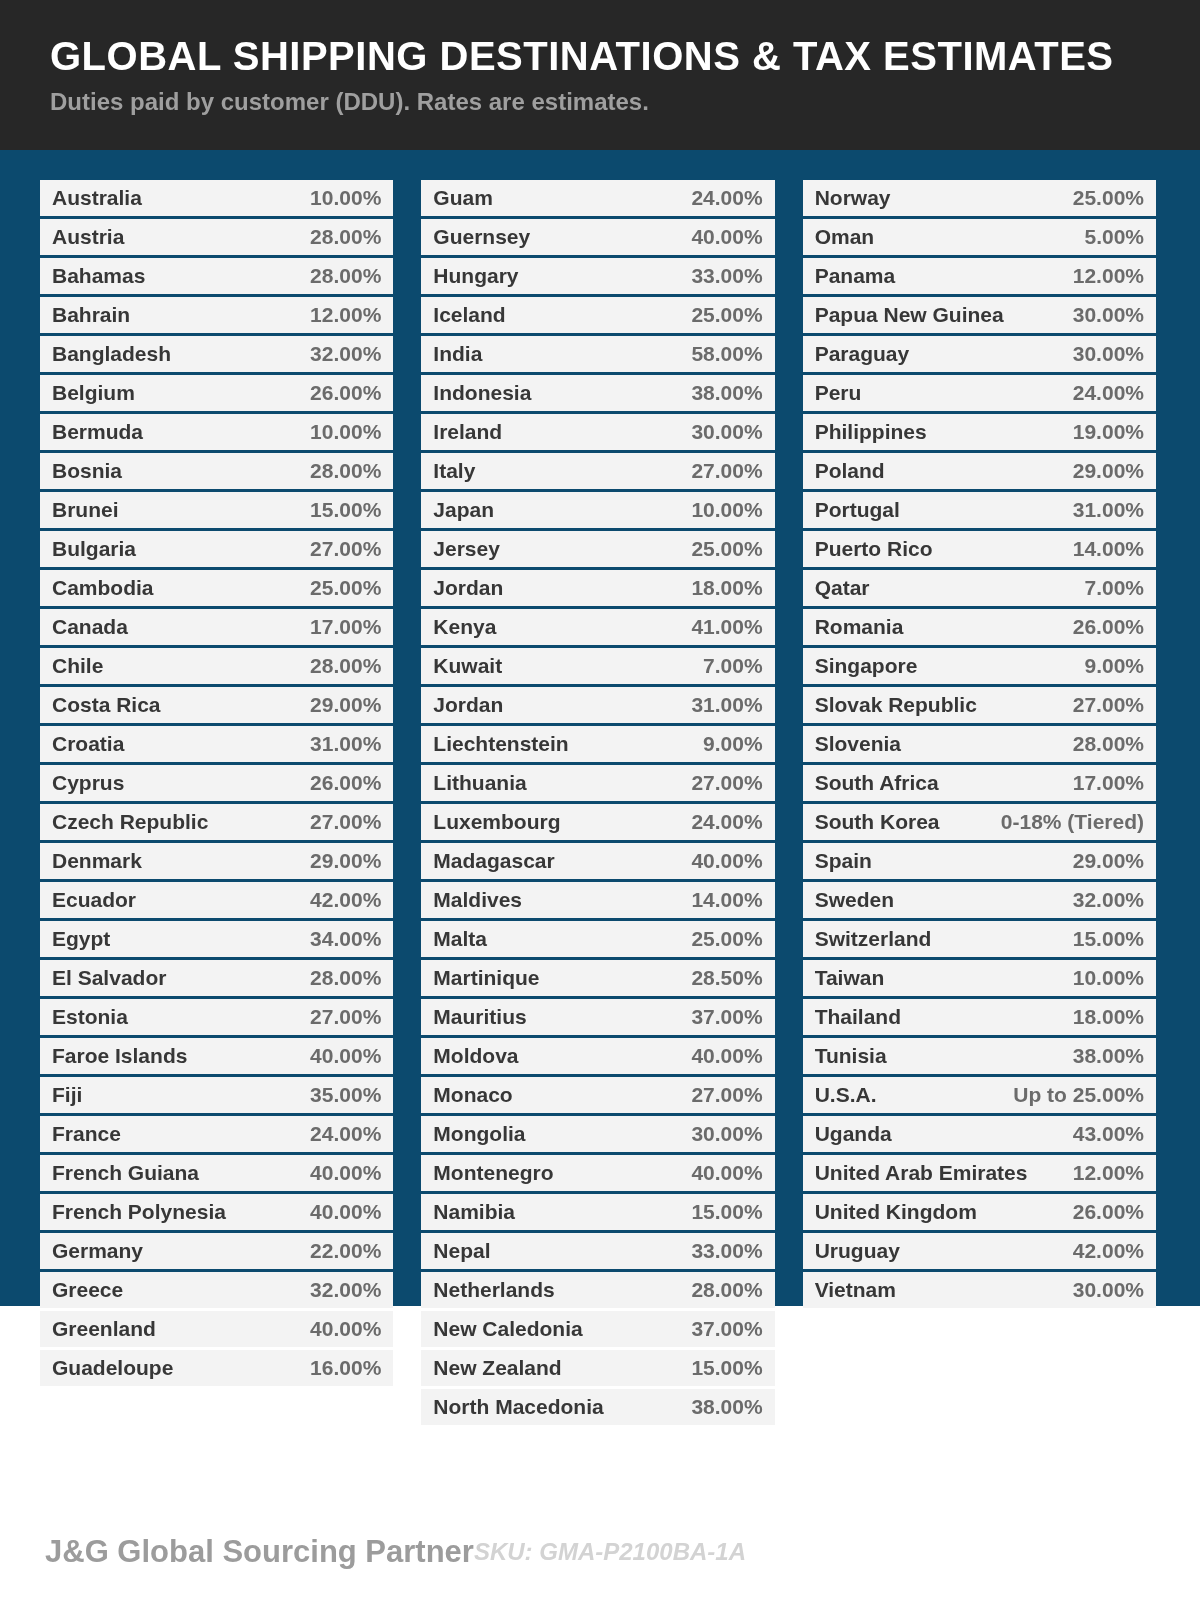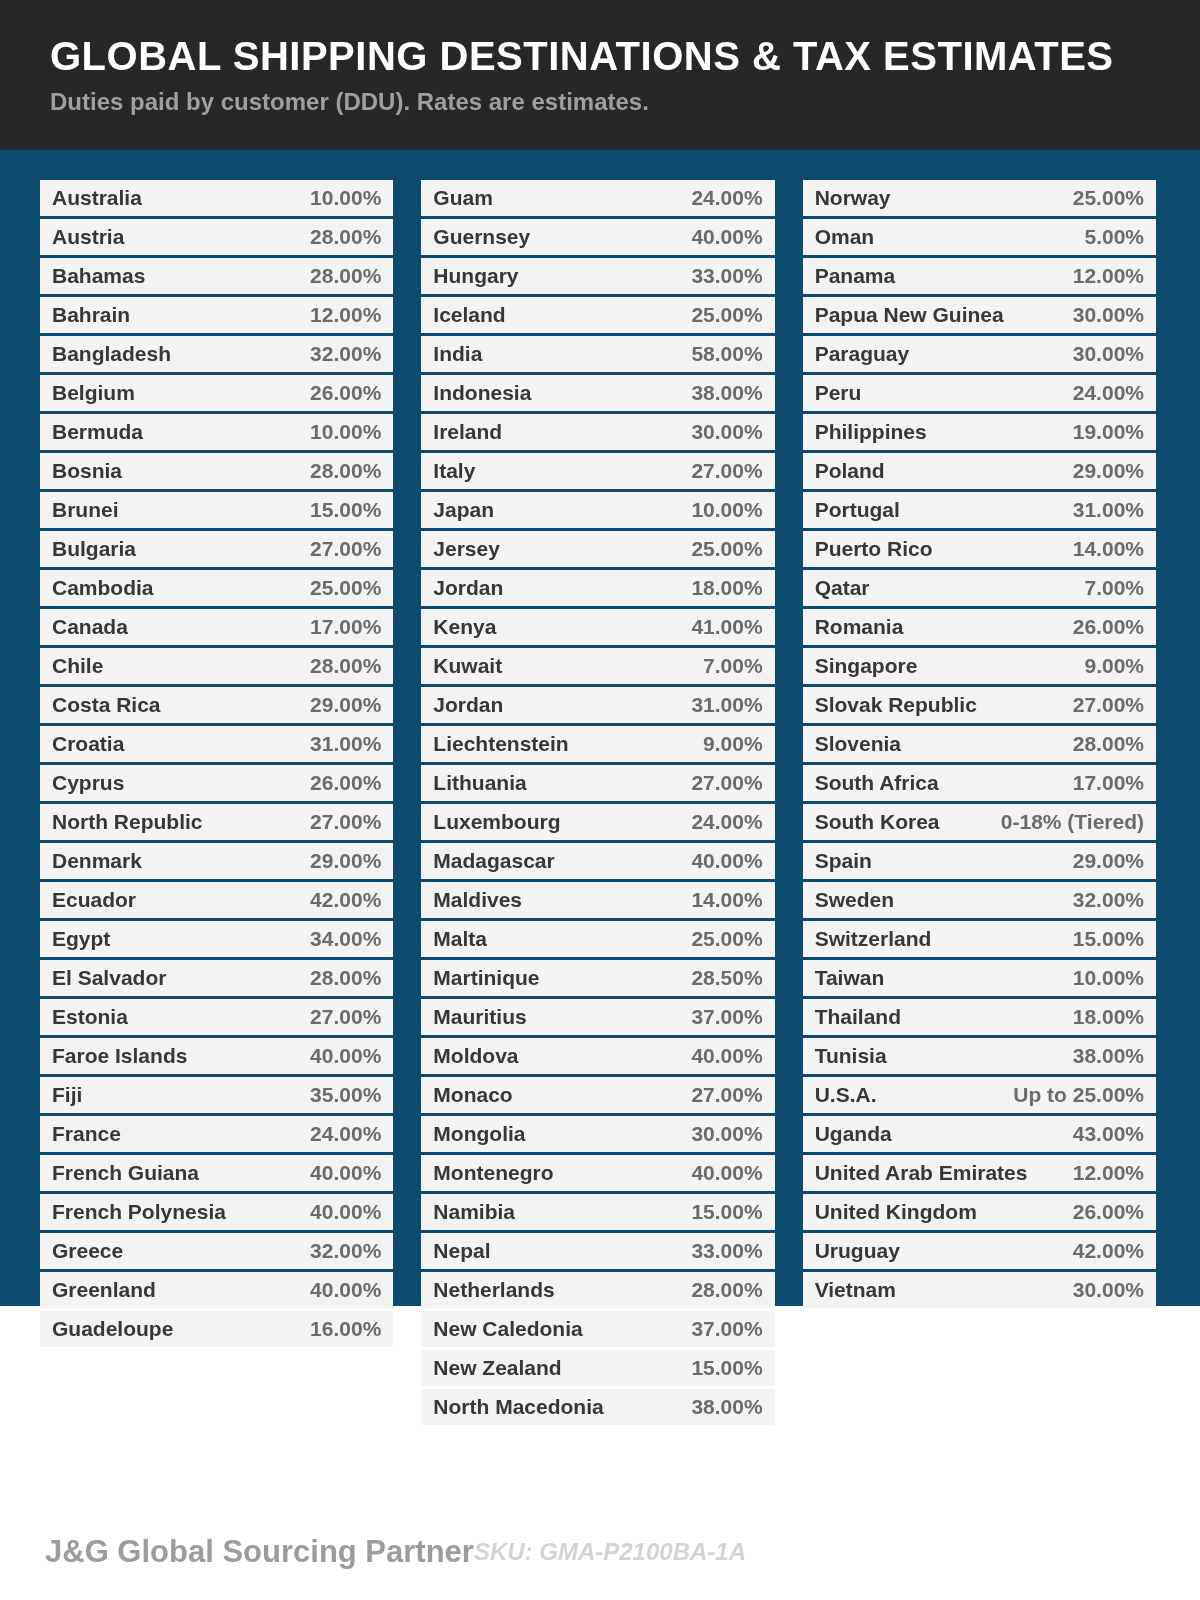"North Republic" span.country { text: North -> Czech }
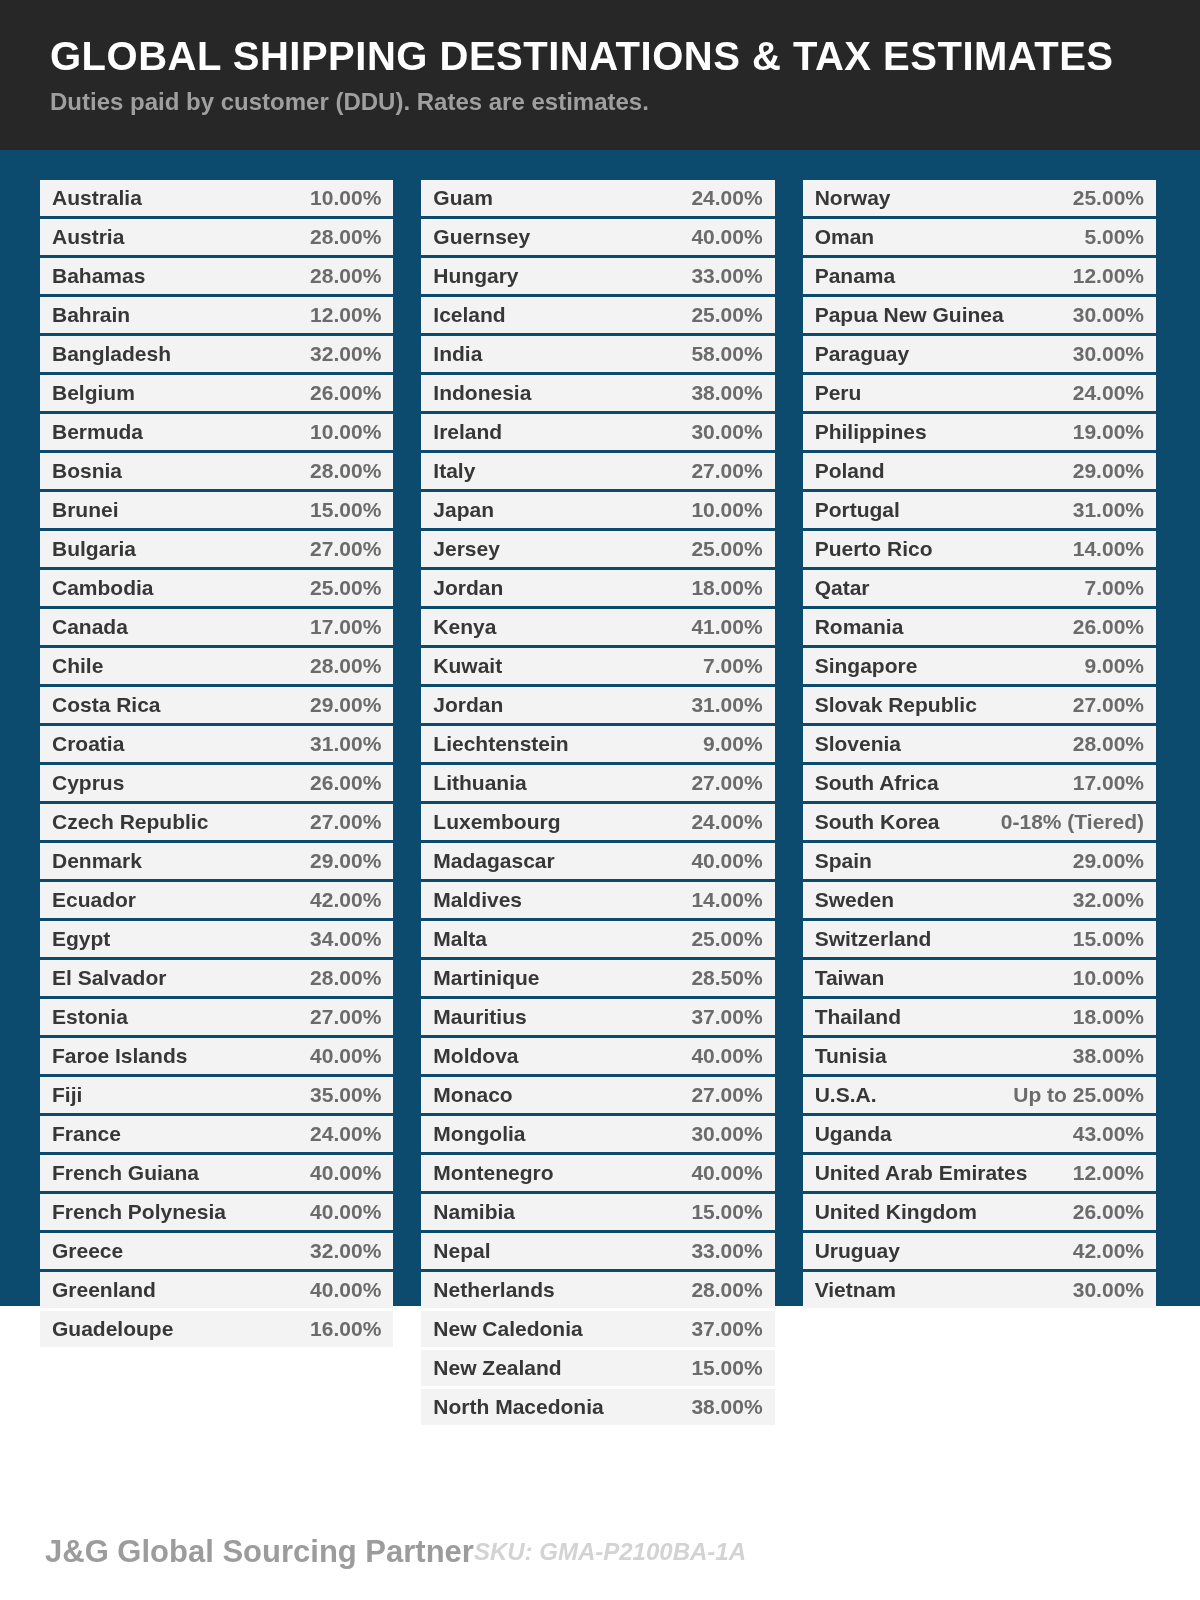"Germany" div.row { html: none -> <div> <span>Germany</span> <span>22.00%</span> </div> }
